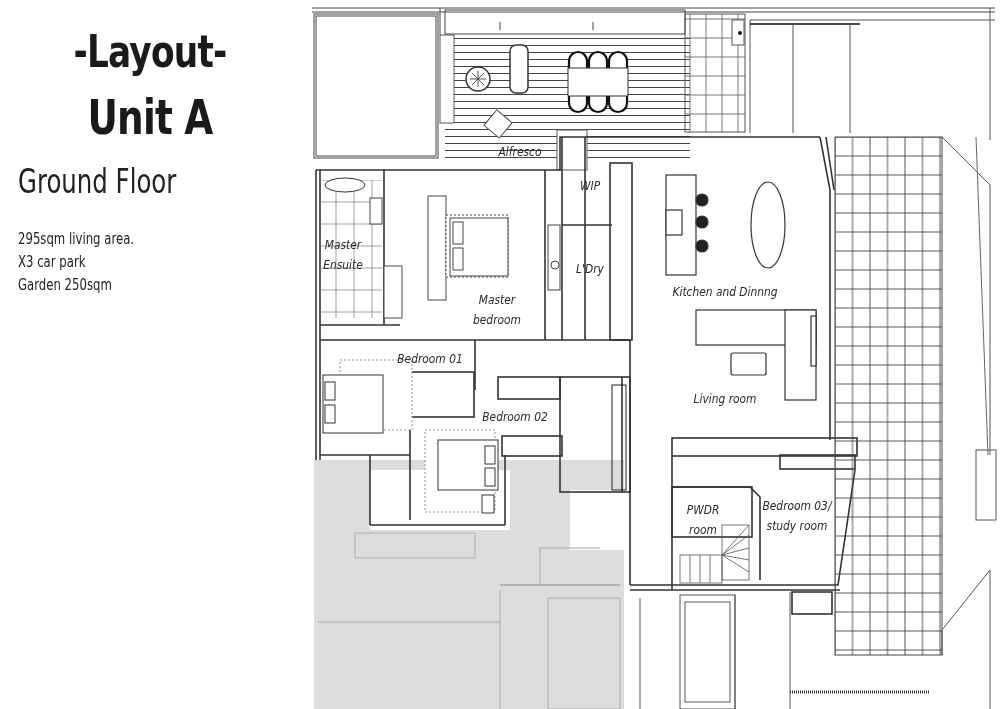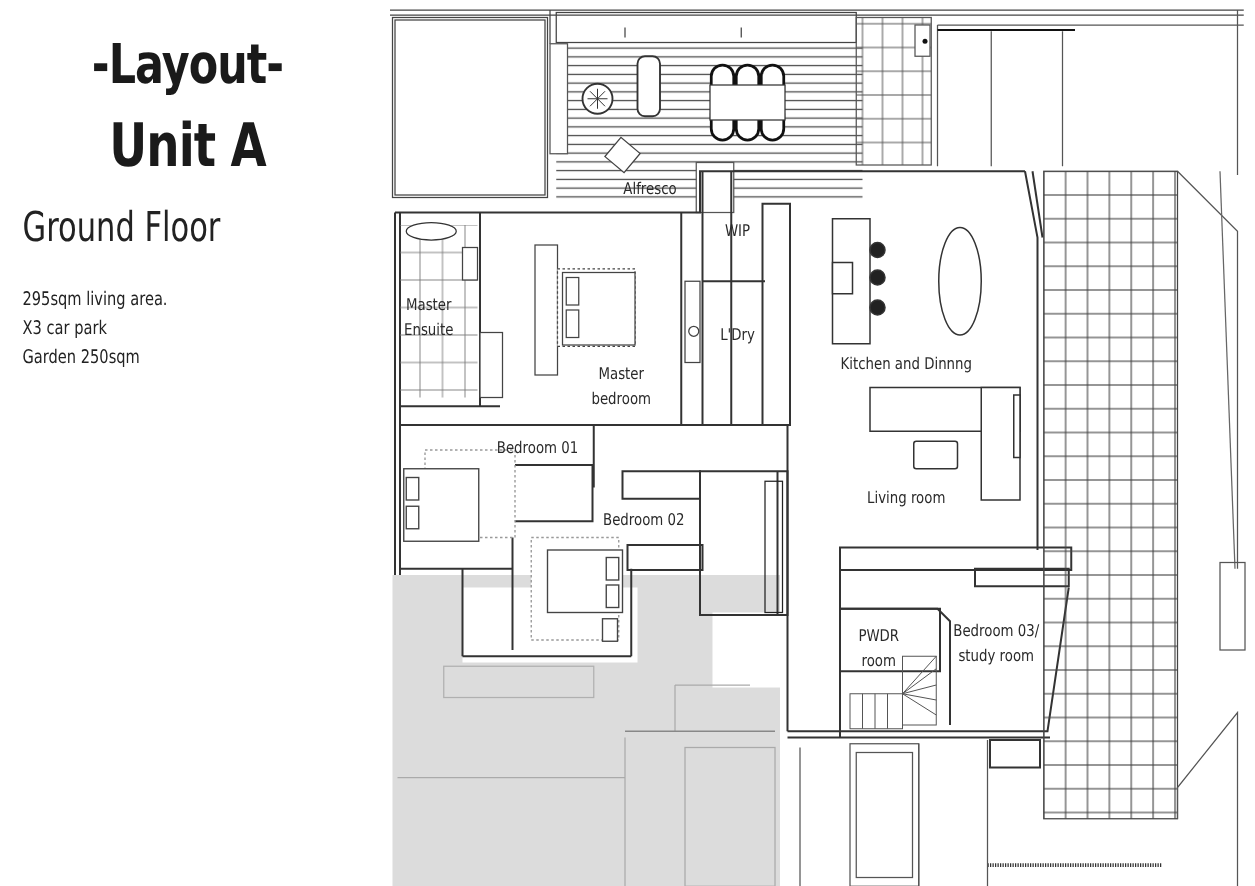"Alfresco" .plan { font-style: none -> italic }
